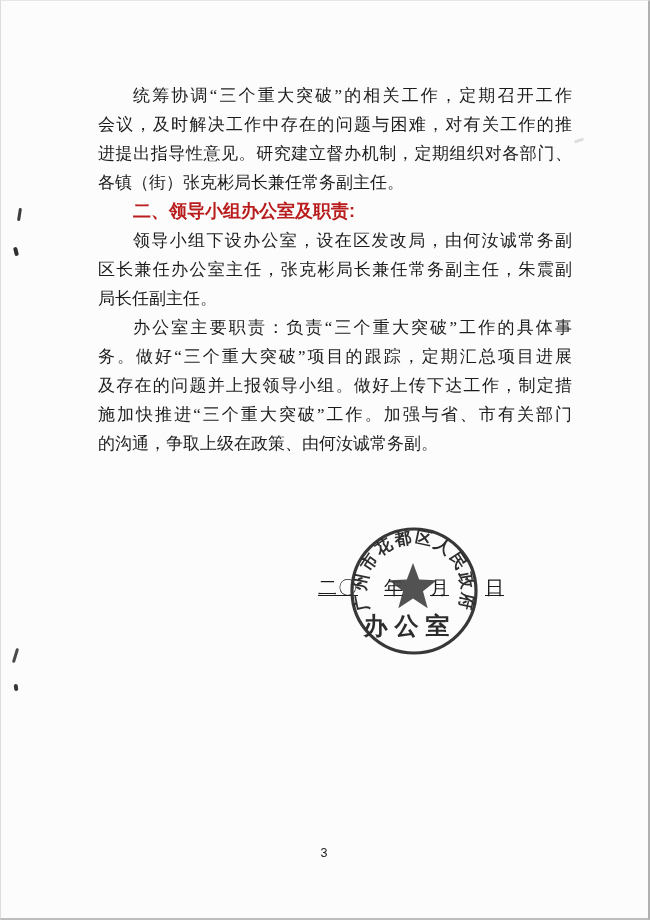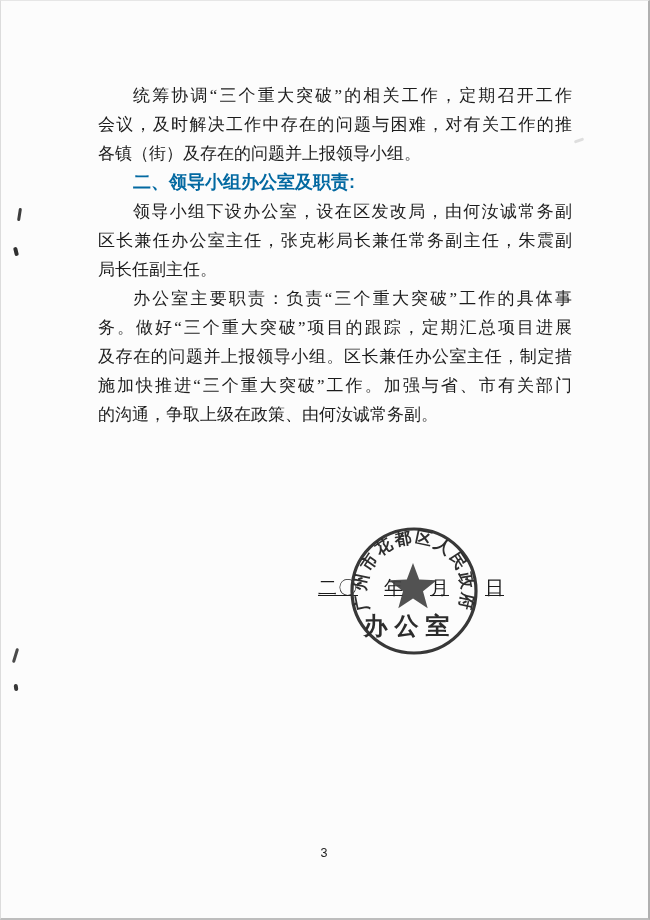"进提出指导性意见。研究建立督办机制，定期组织对各部门、" div.line { html: none -> <div>进提出指导性意见。研究建立督办机制，定期组织对各部门、</div> }
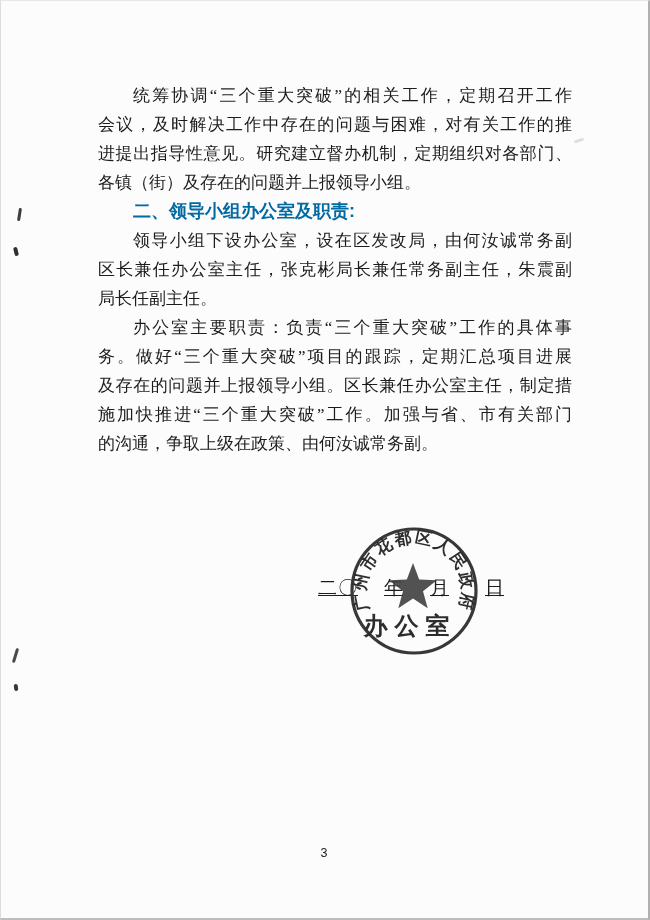"各镇（街）及存在的问题并上报领导小组。" div.line { text: 及存在的问题并上报领导小组 -> 张克彬局长兼任常务副主任 }
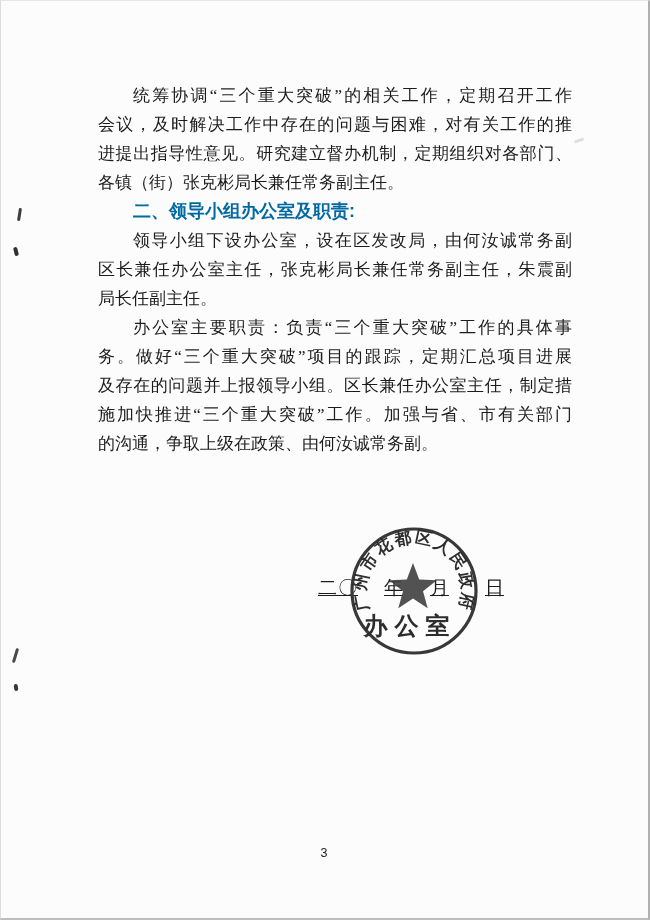"二、领导小组办公室及职责:" .line.heading { color: #0369a1 -> #b91c1c }
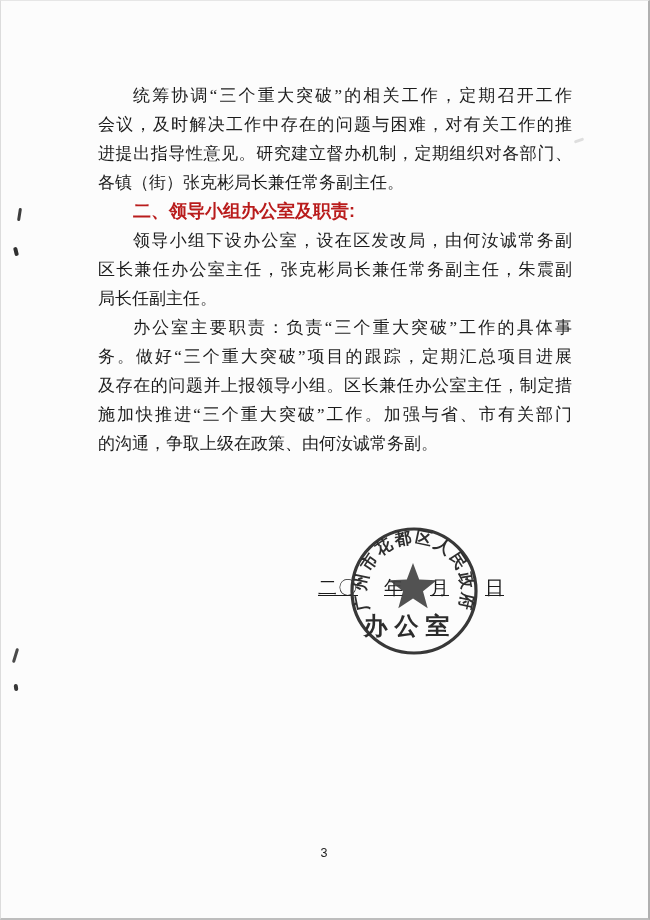"及存在的问题并上报领导小组。区长兼任办公室主任，制定措" div.line { text: 区长兼任办公室主任 -> 做好上传下达工作 }
